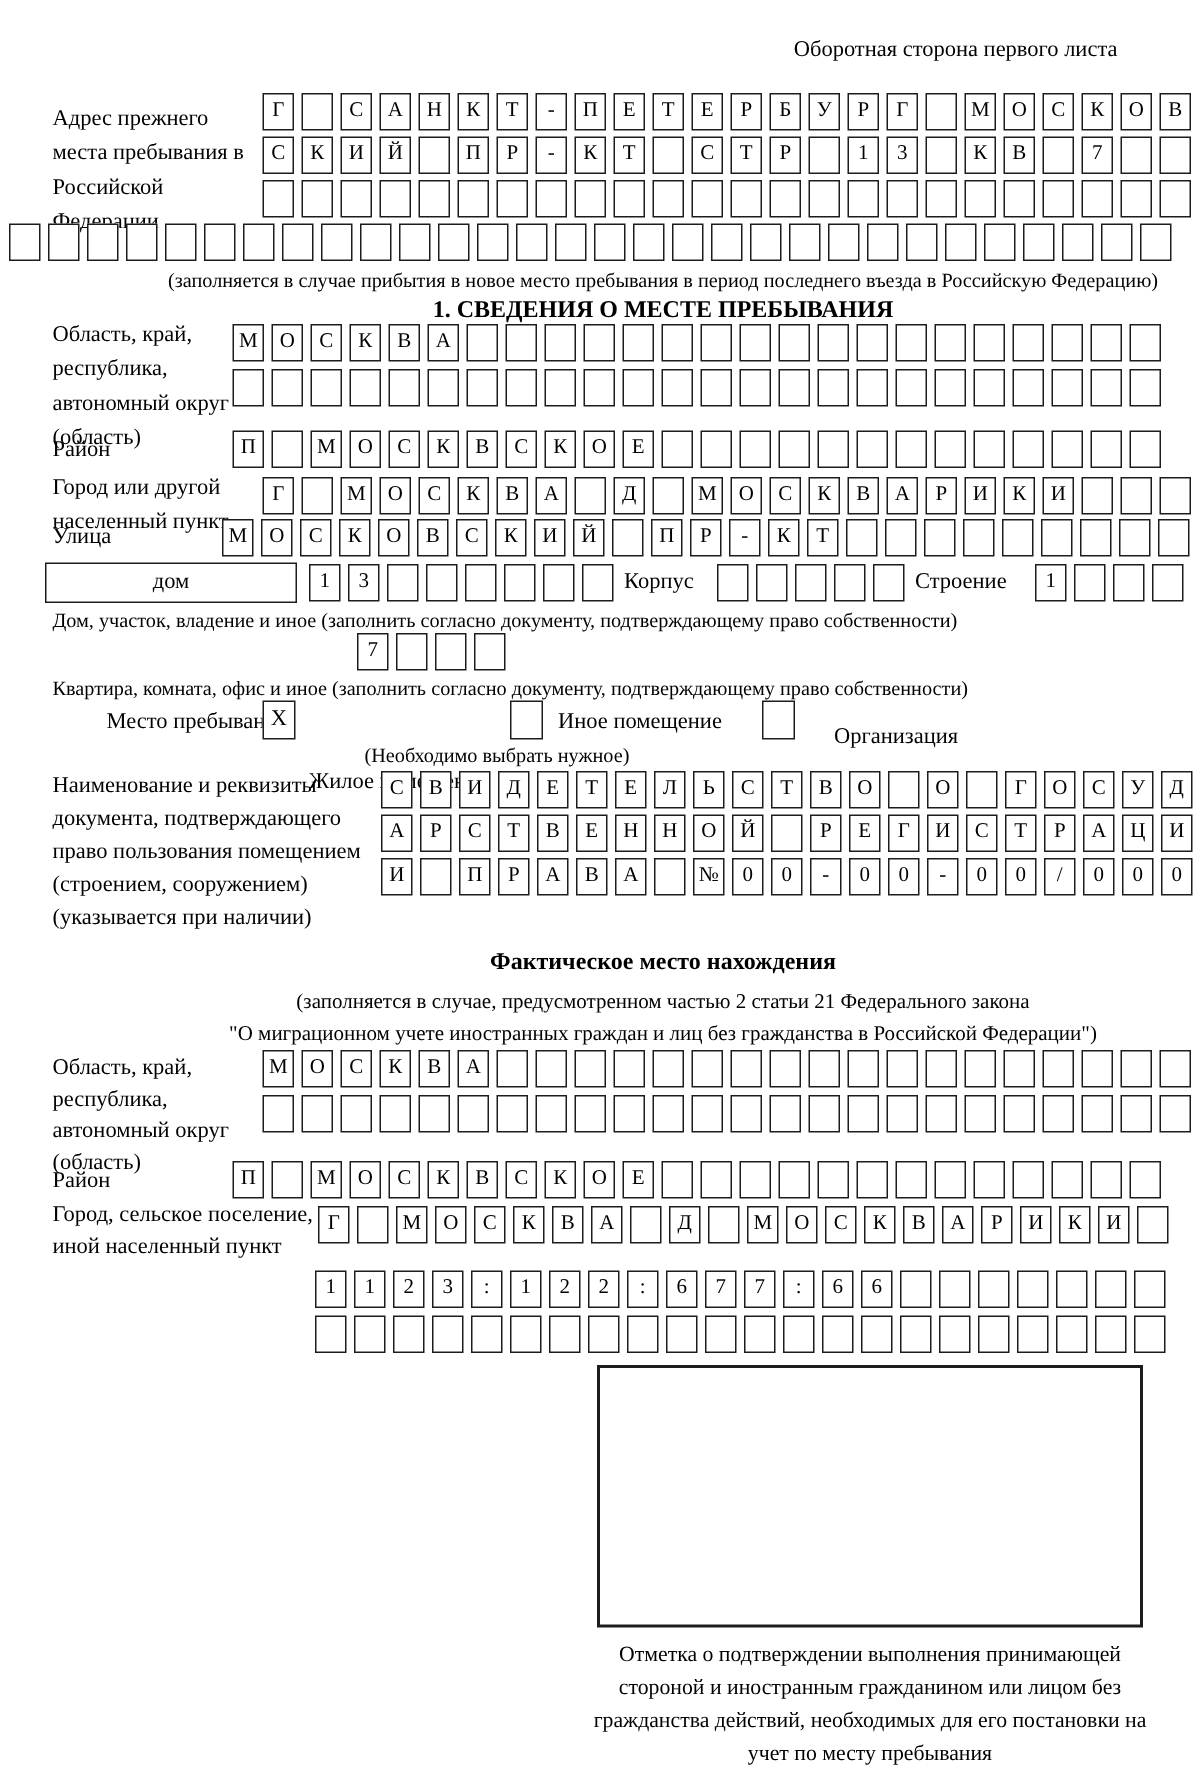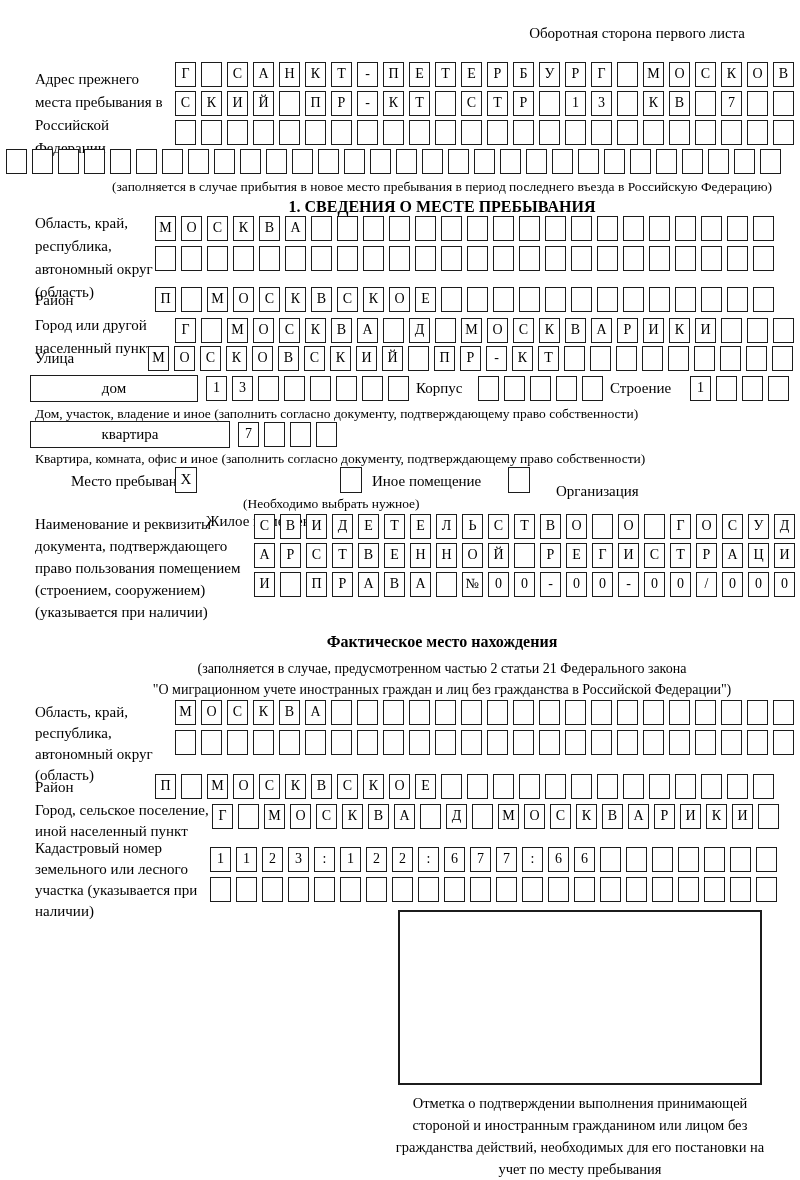"квартира" div.abs { html: <div>квартира</div> -> none }
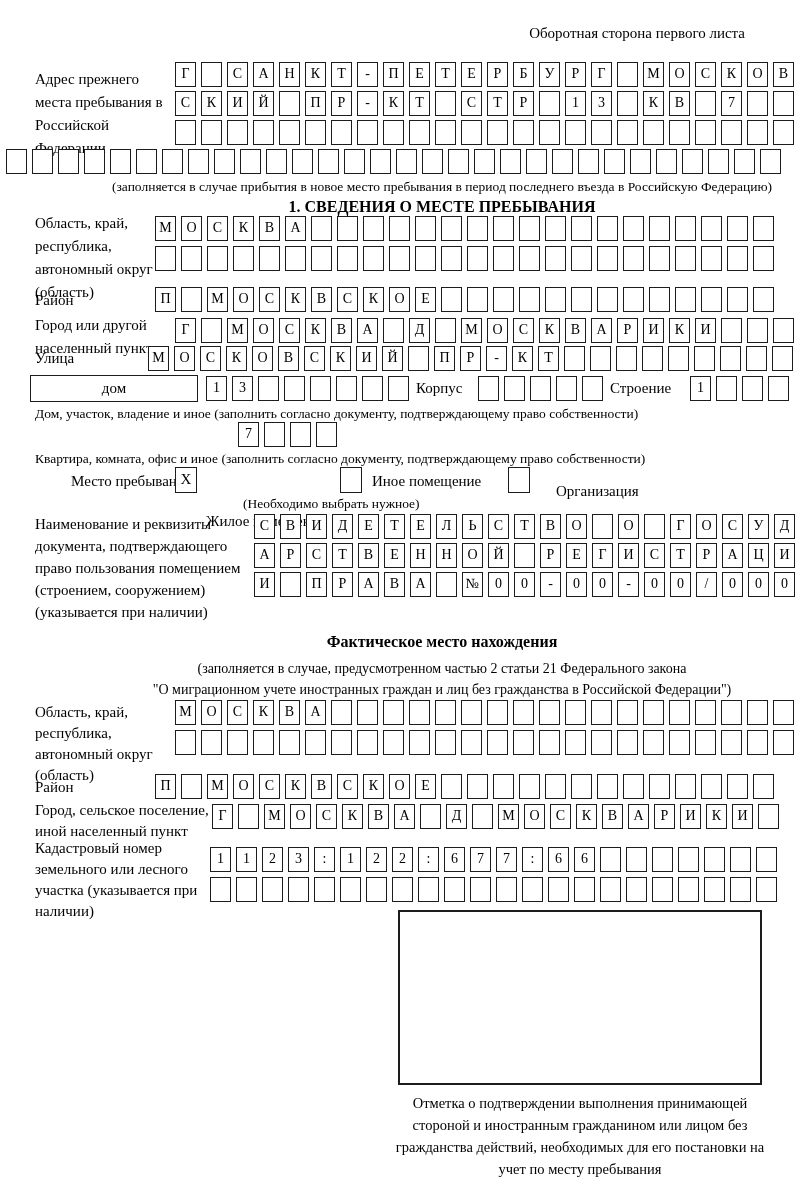"Кадастровый номер земельного или лесного" div.abs { html: <div>Кадастровый номер земельного или лесного участка (указывается при наличии)</div> -> none }
